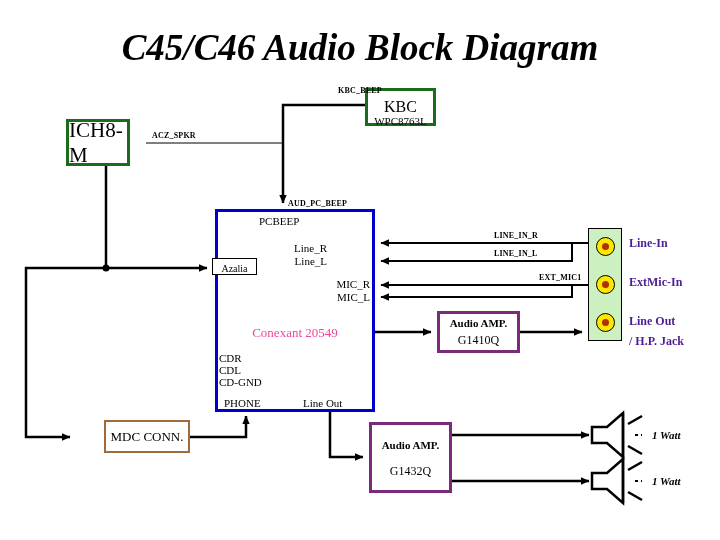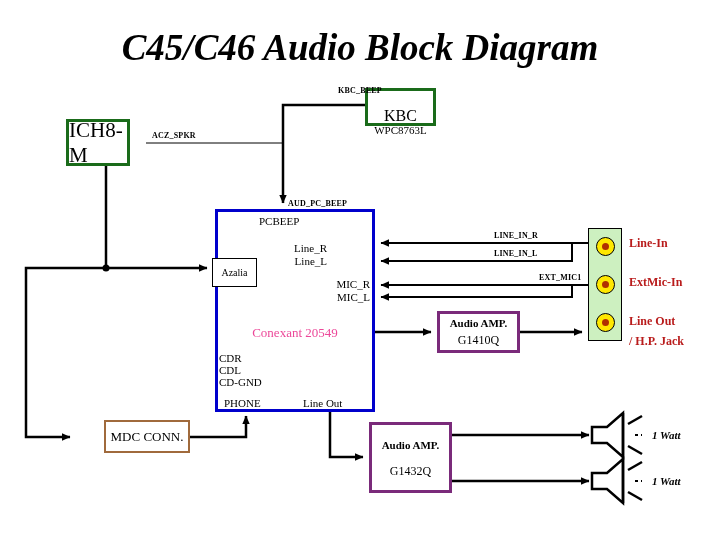"KBC" #box-kbc { padding-top: 16px -> 7px }
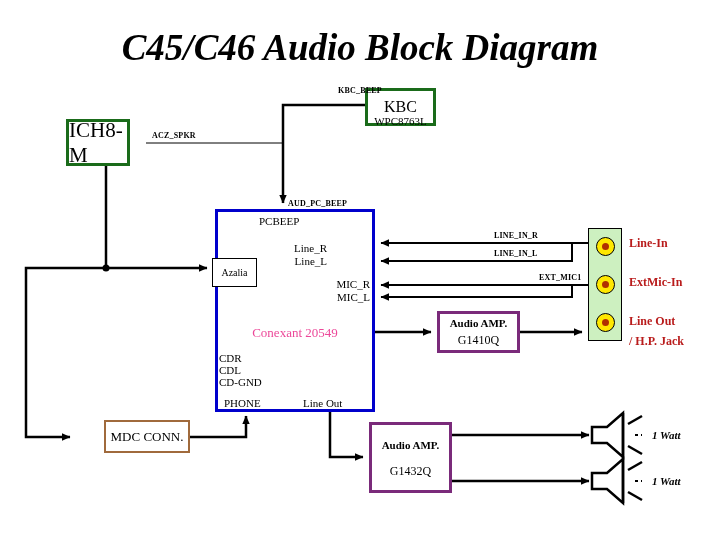"Line-In" .jacklbl { color: #b91c1c -> #4c1d95 }
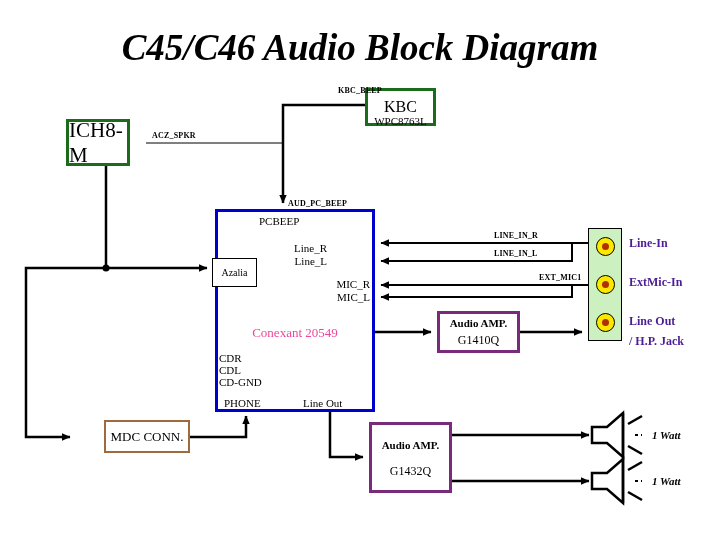"Azalia" #box-azalia { height: 29px -> 17px; justify-content: none -> flex-end }
